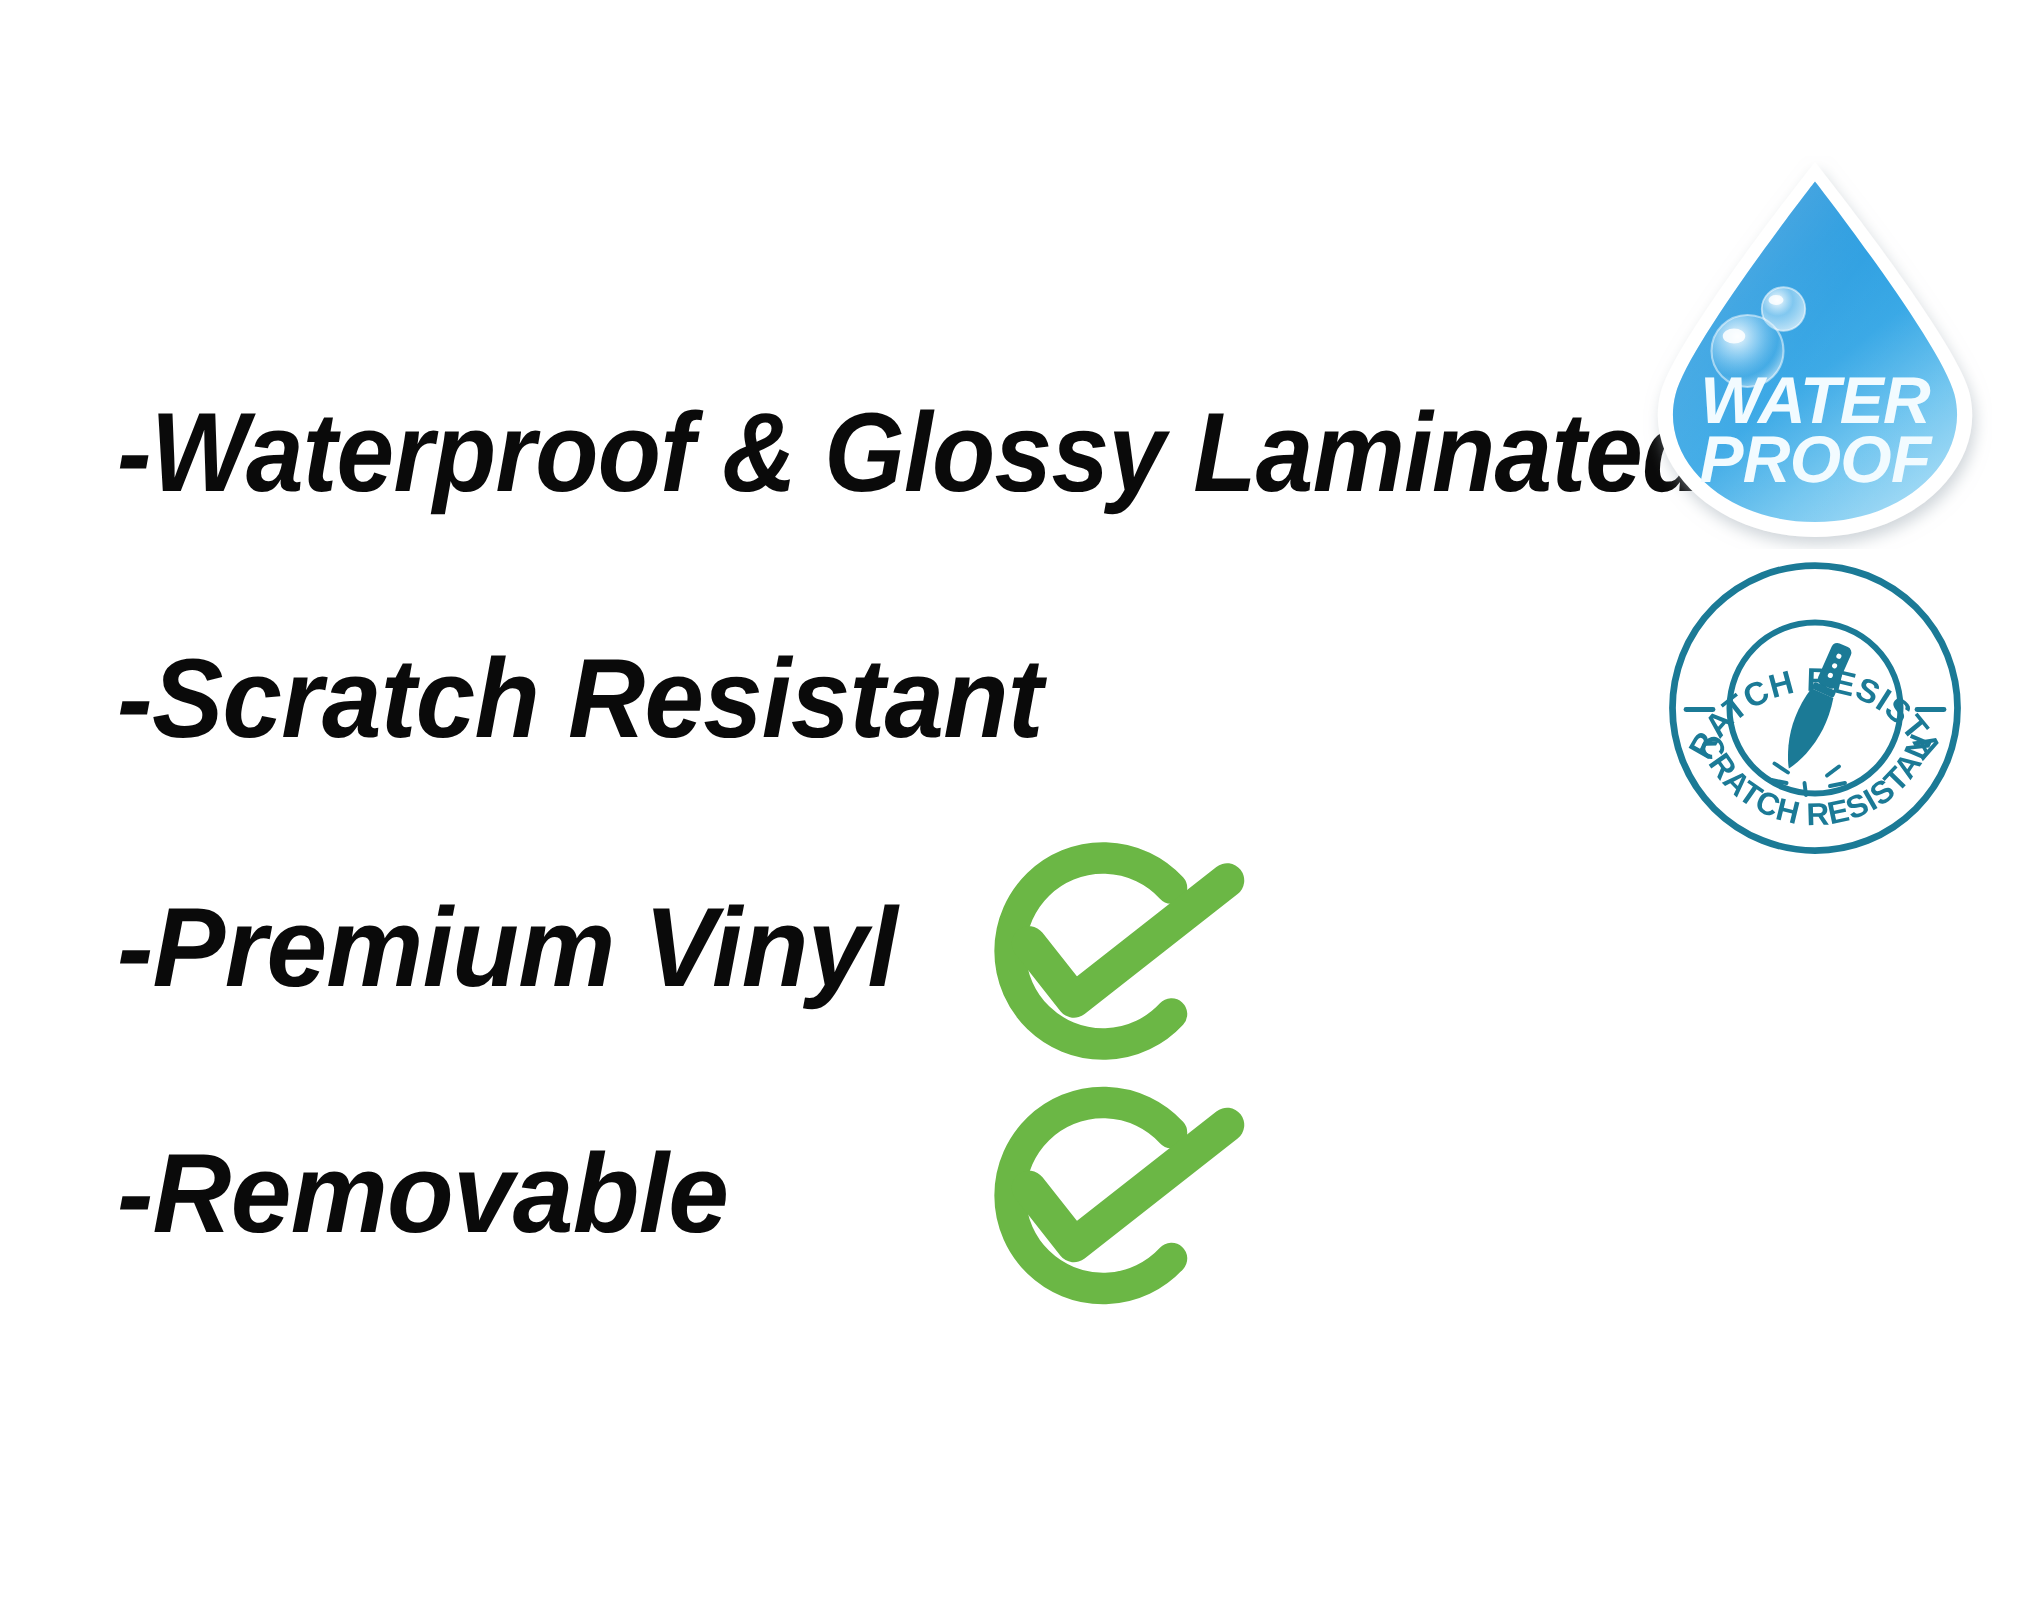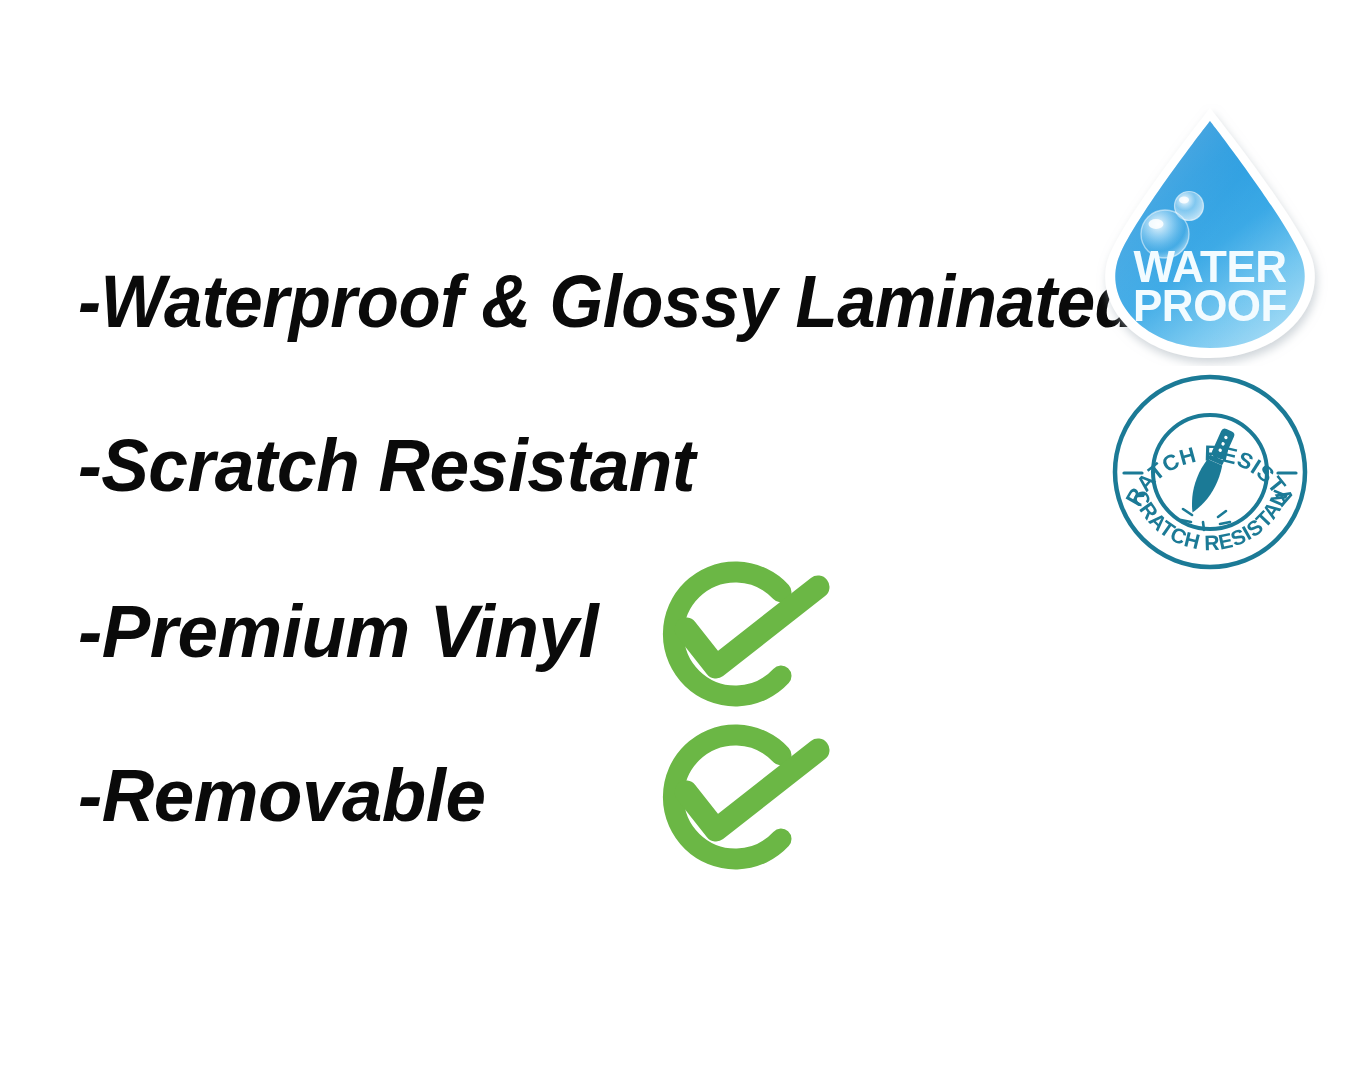"WATER" .waterproof-badge { font-style: none -> italic }
